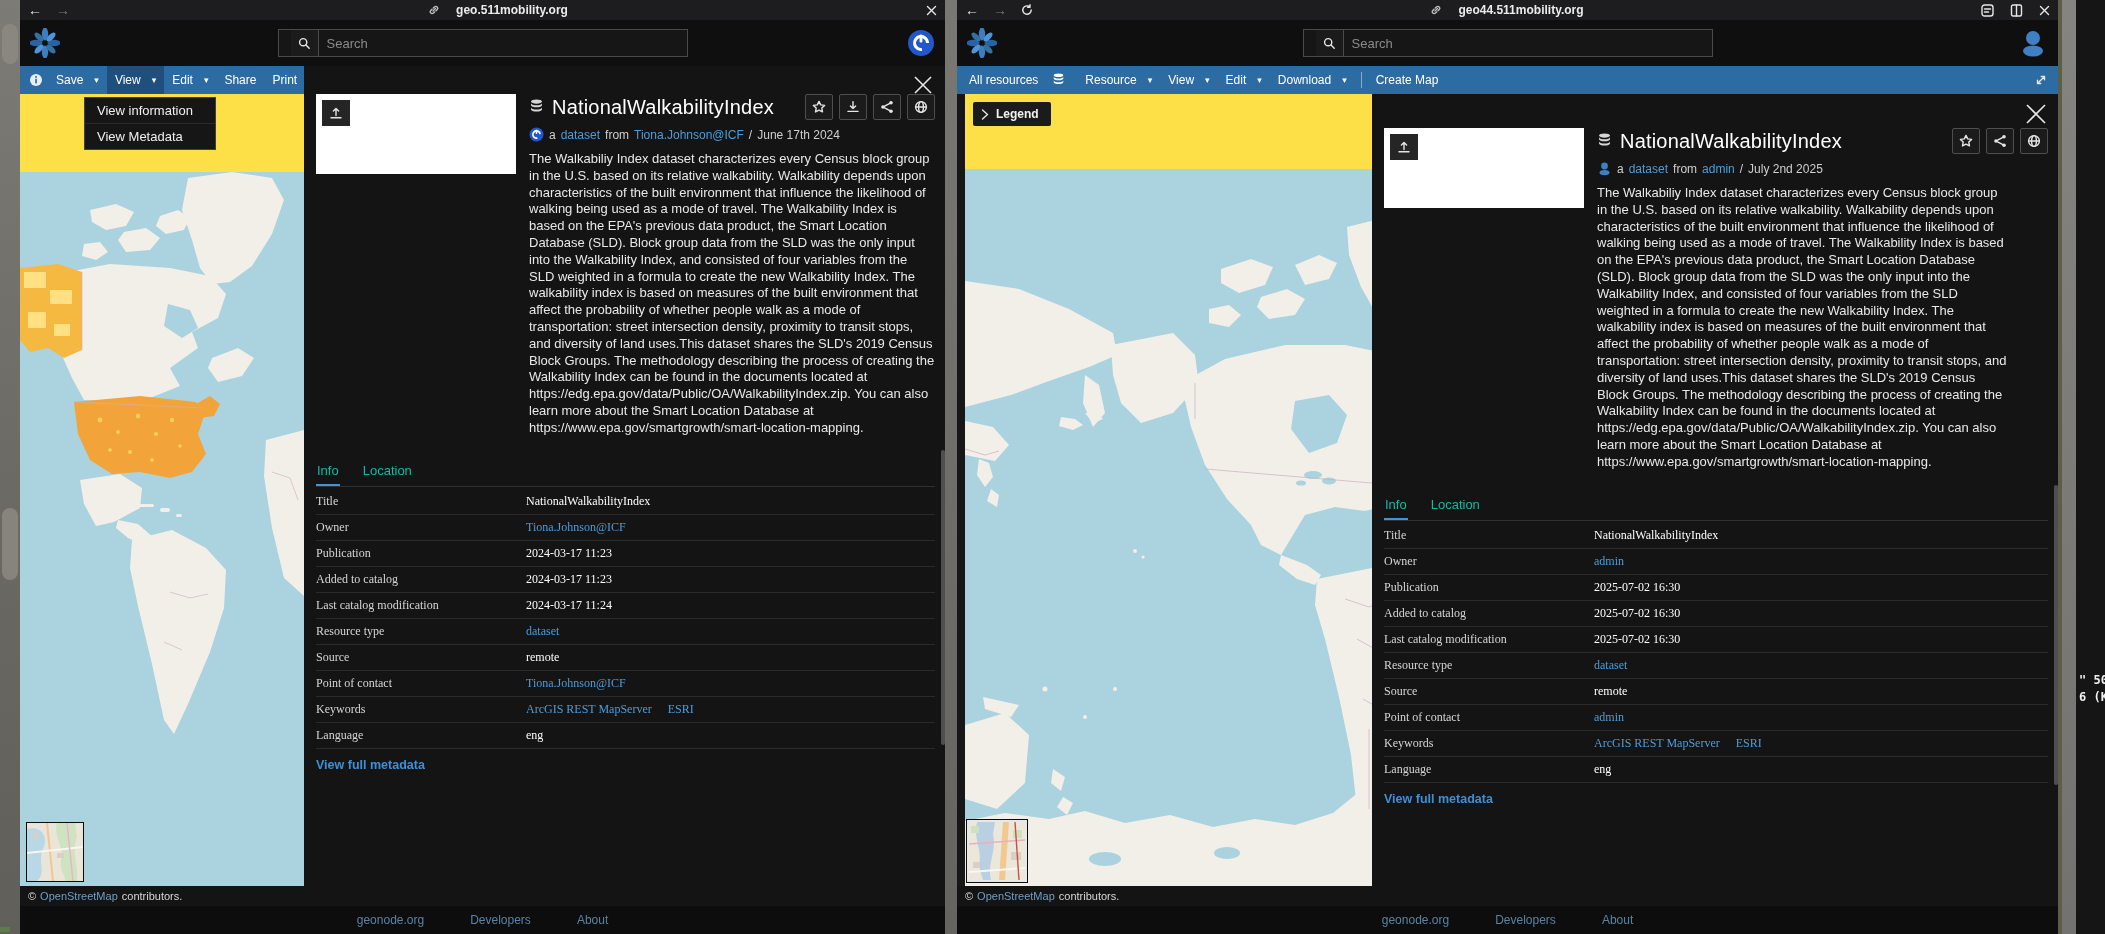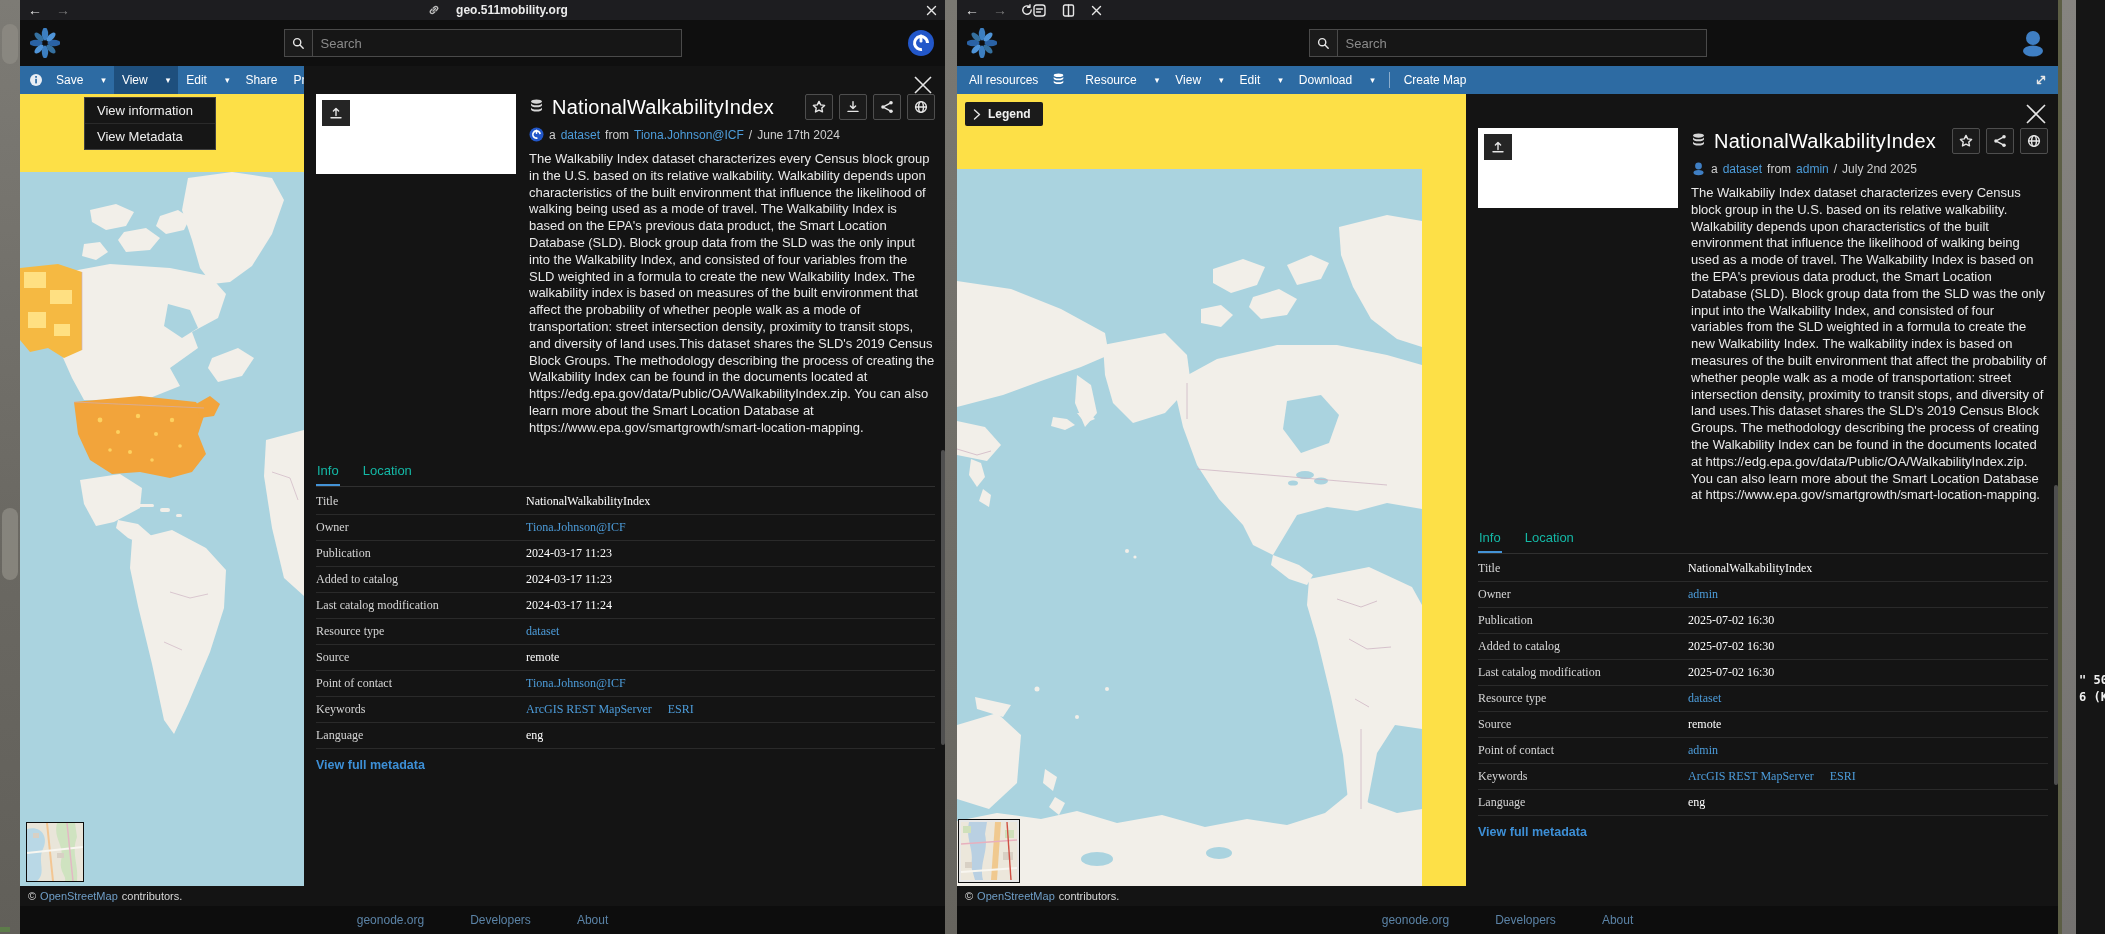"geo44.511mobility.org" div.tb-center { html: none -> <div> <svg> <path></path> </svg> <span>geo44.511mobility.org</span> </div> }
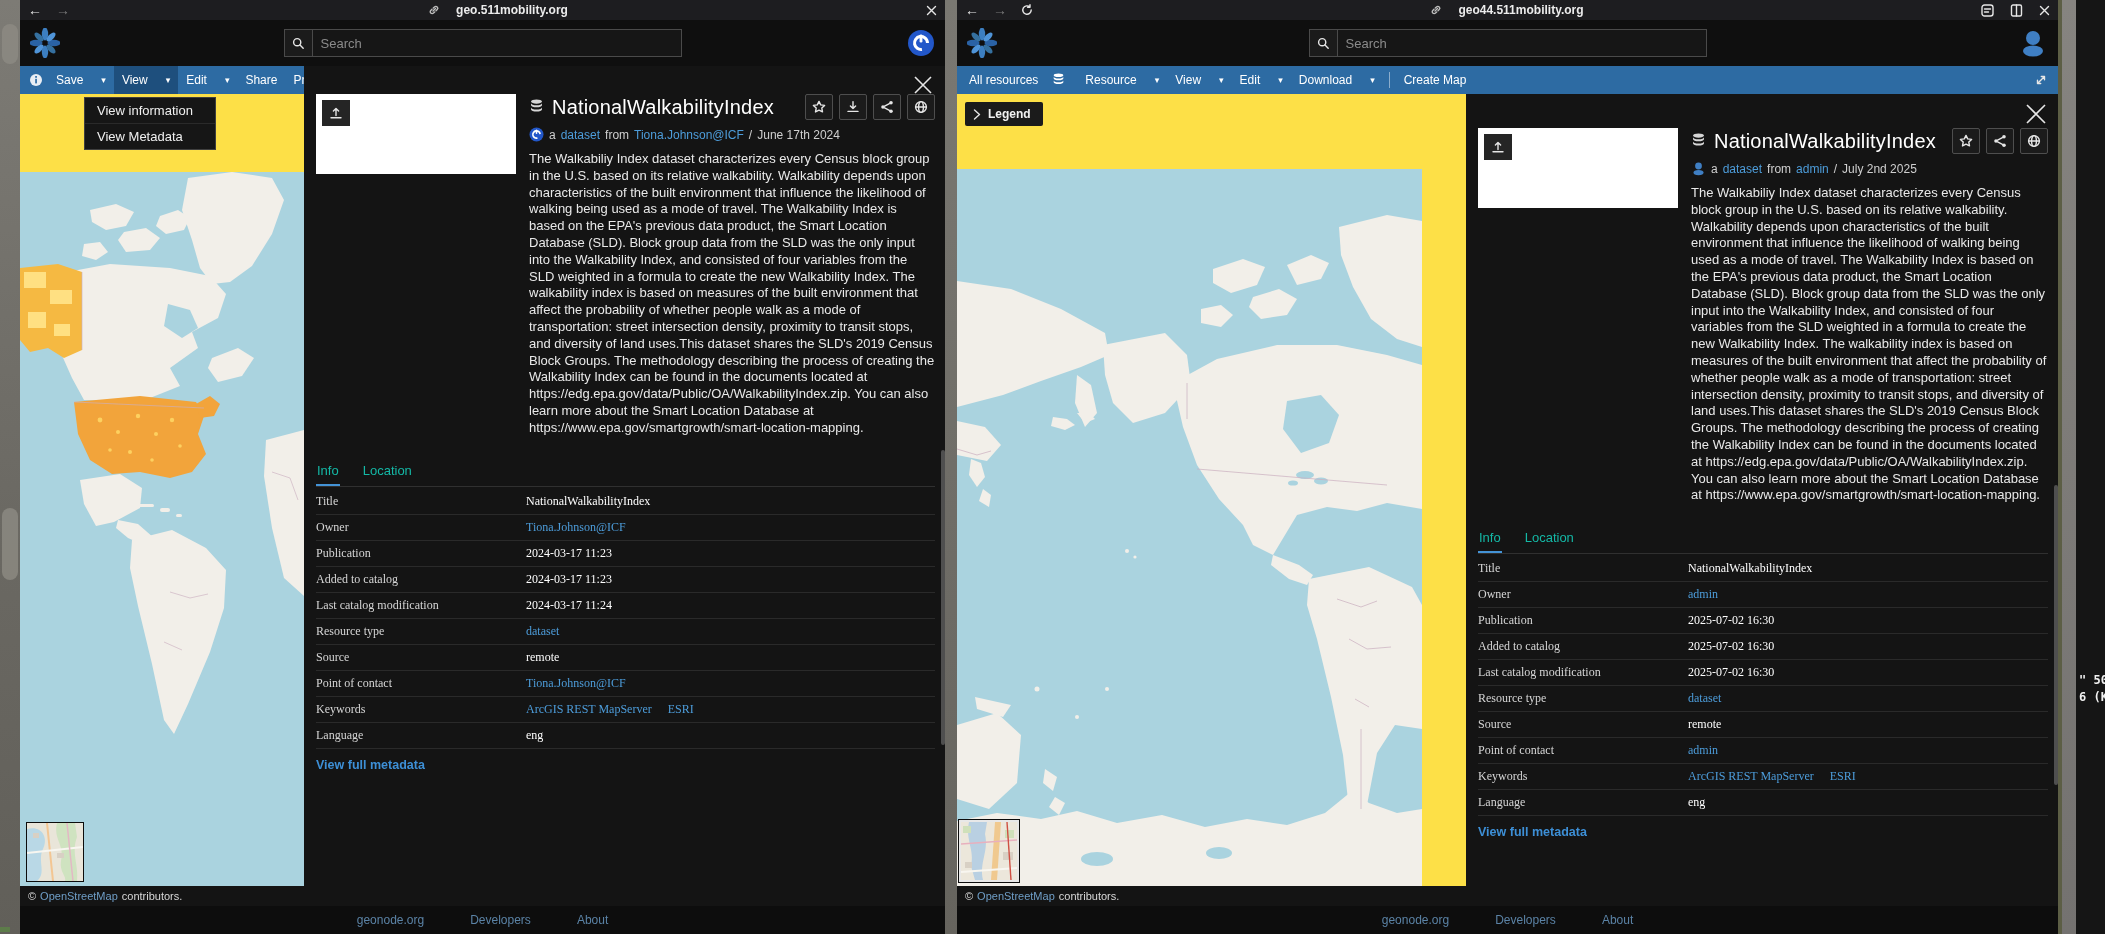"Search" .searchbox { padding-left: none -> 12px }
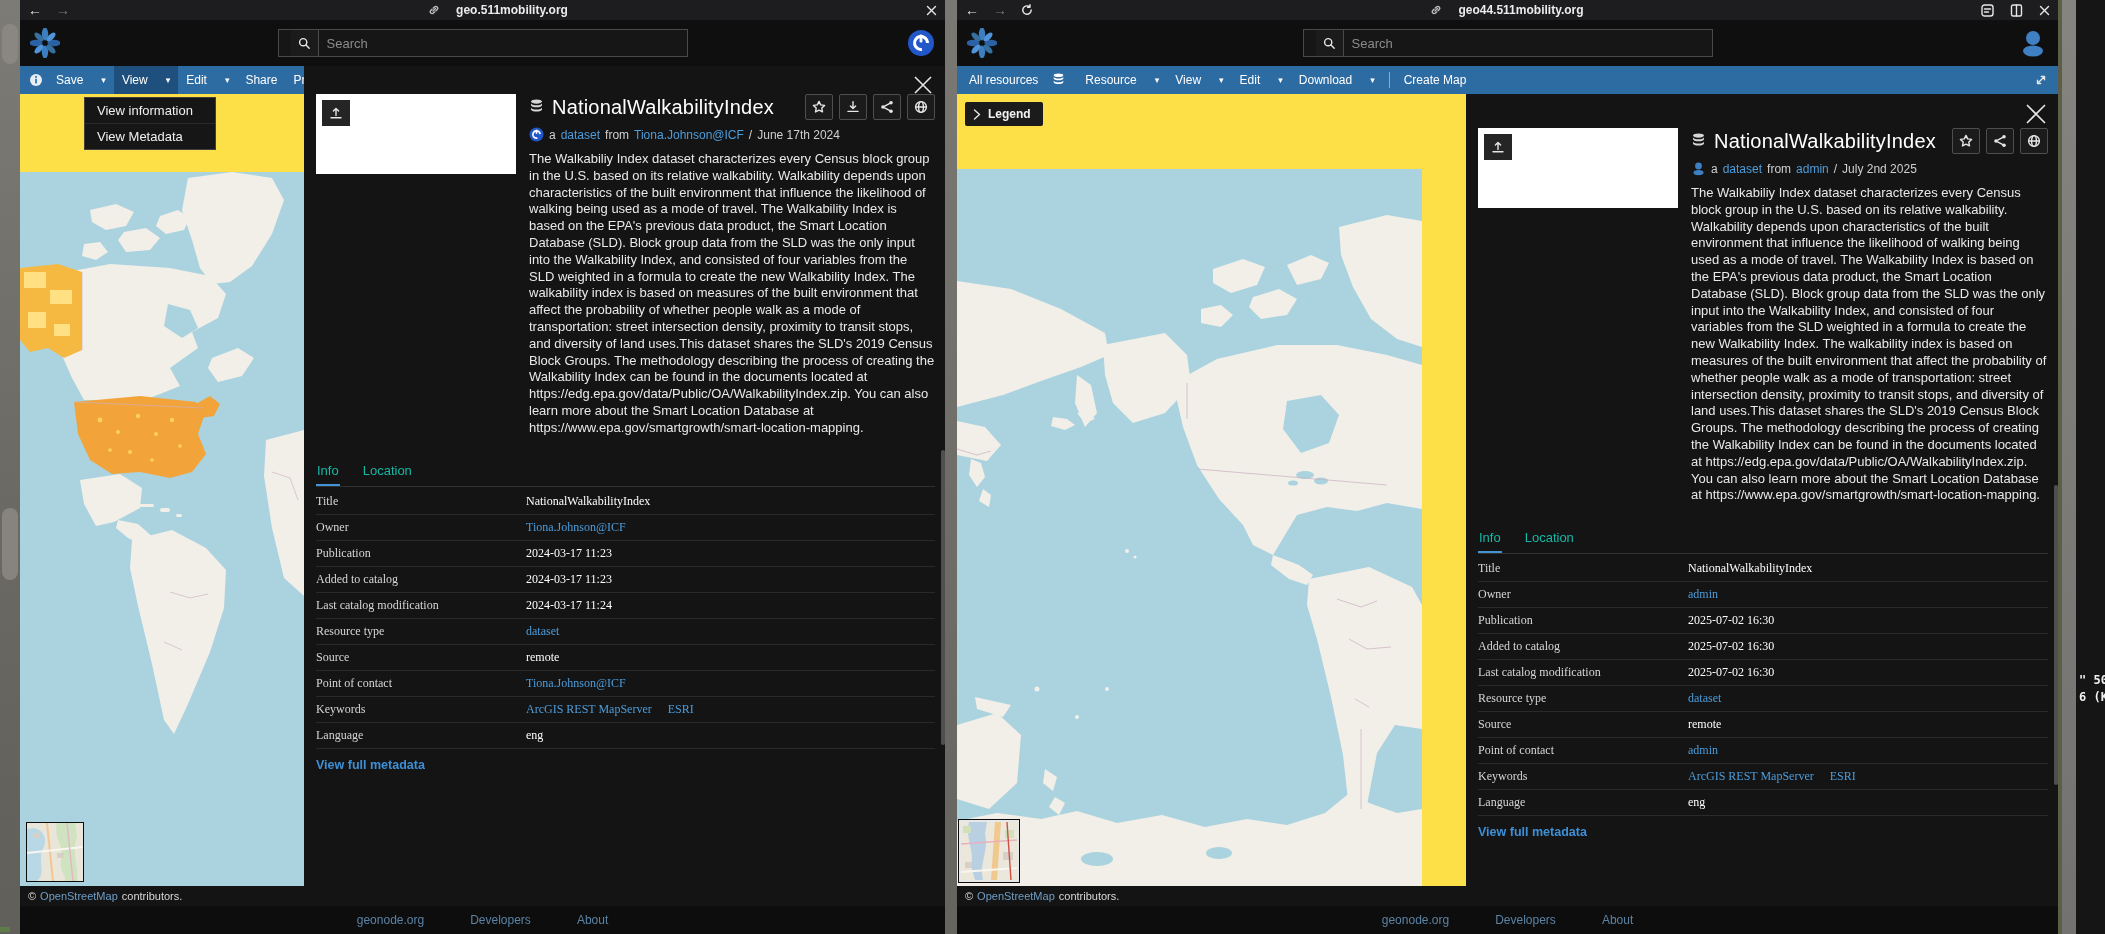"Save" .tool-item { gap: 18px -> 11px }
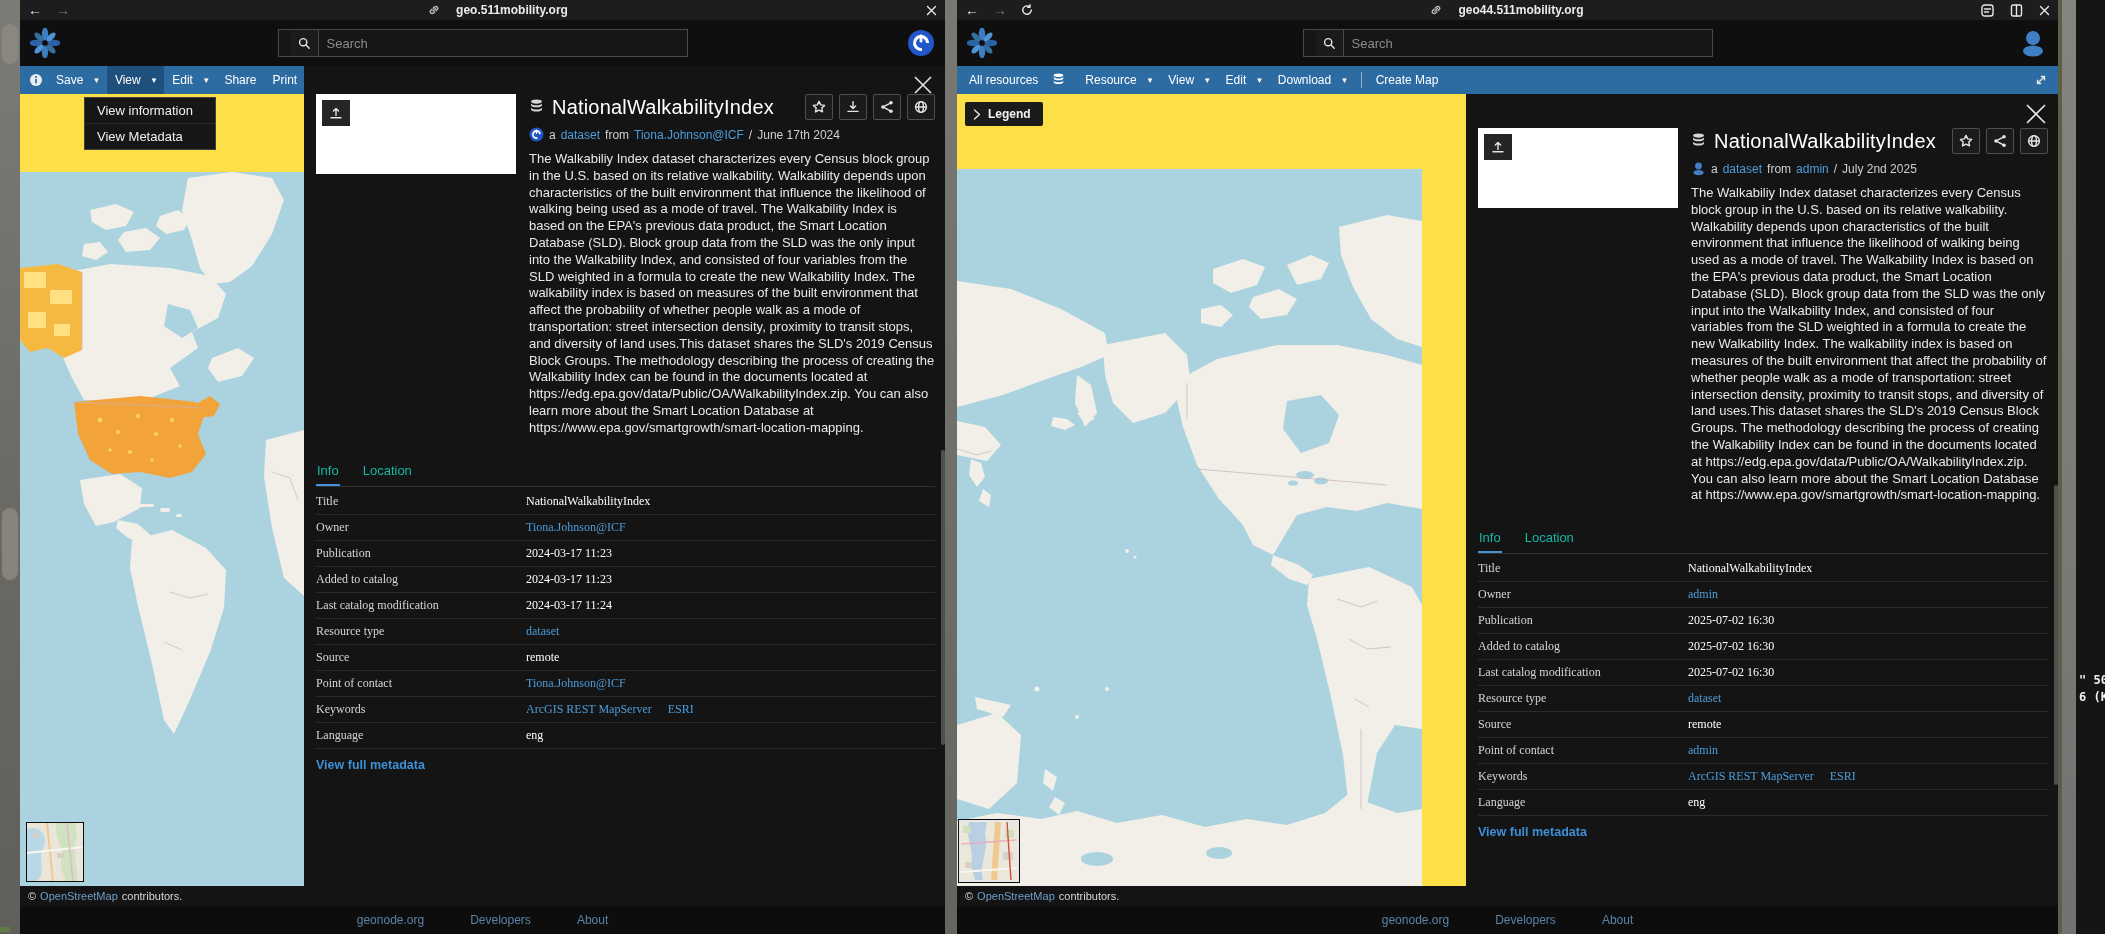"Legend" div.left-col { padding-left: none -> 8px; width: 509px -> 407px }
